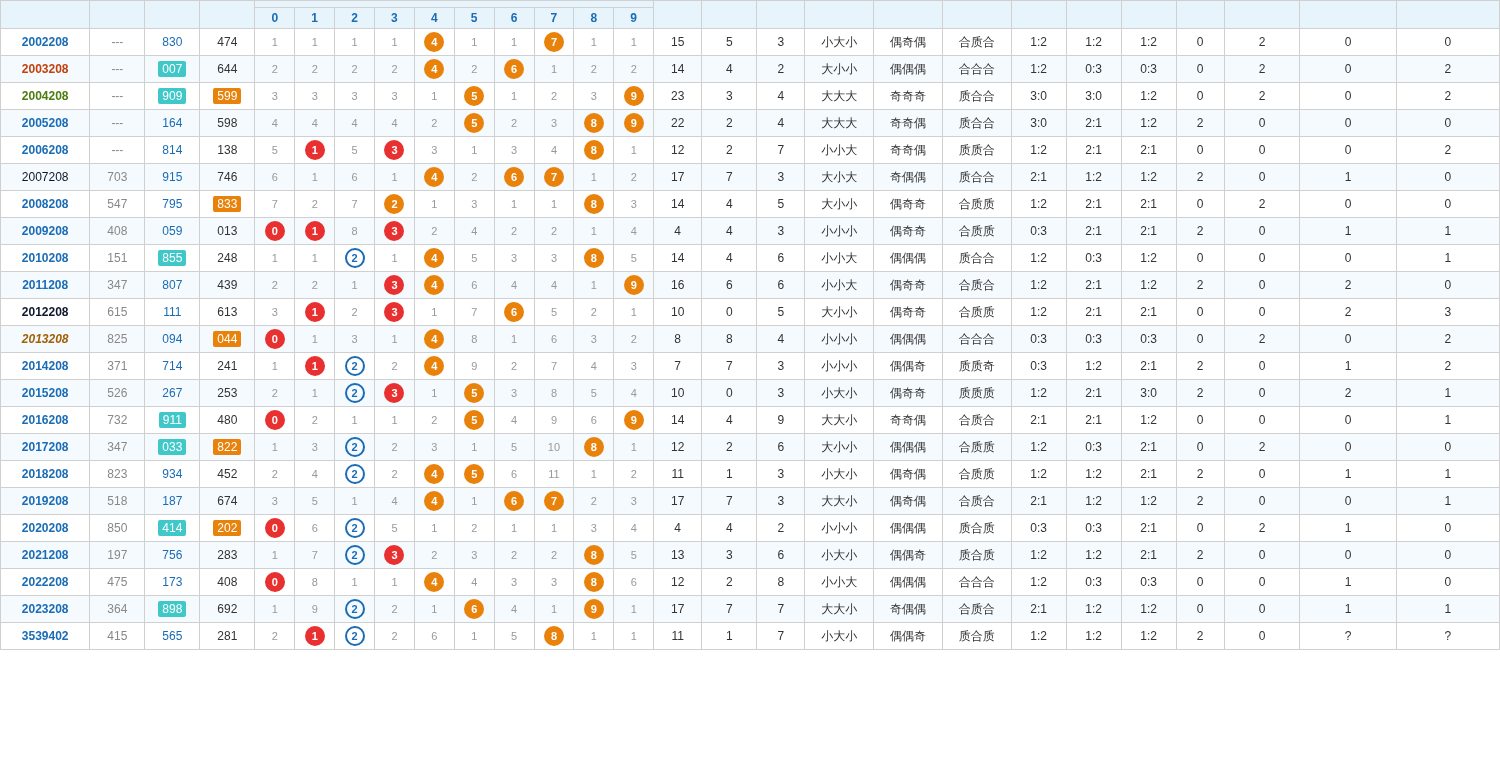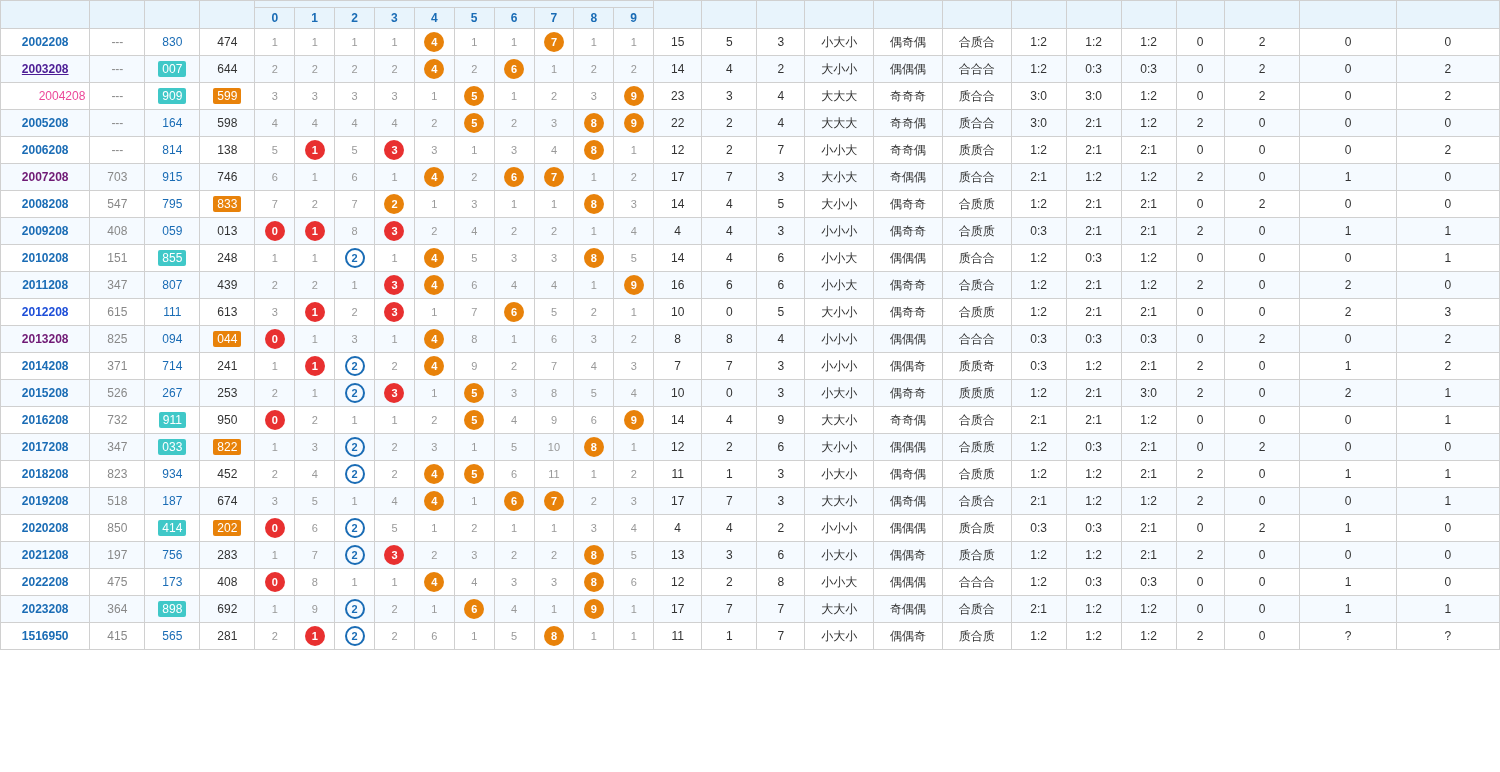"2003208" td { color: #4c1d95 -> #c2410c; text-decoration: underline -> none }
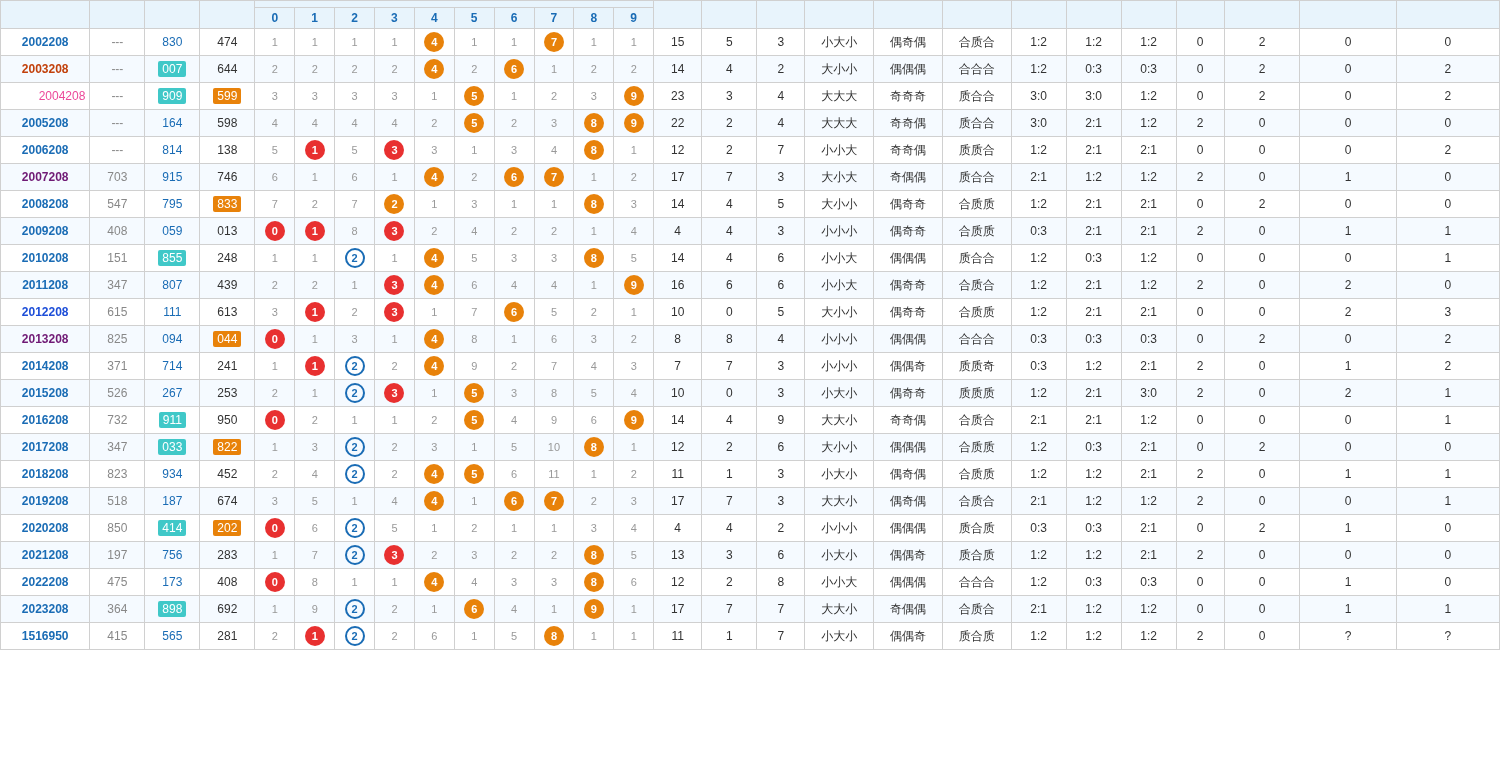"2004208" td { color: #ec4899 -> #4d7c0f; font-weight: normal -> bold; text-align: right -> none }
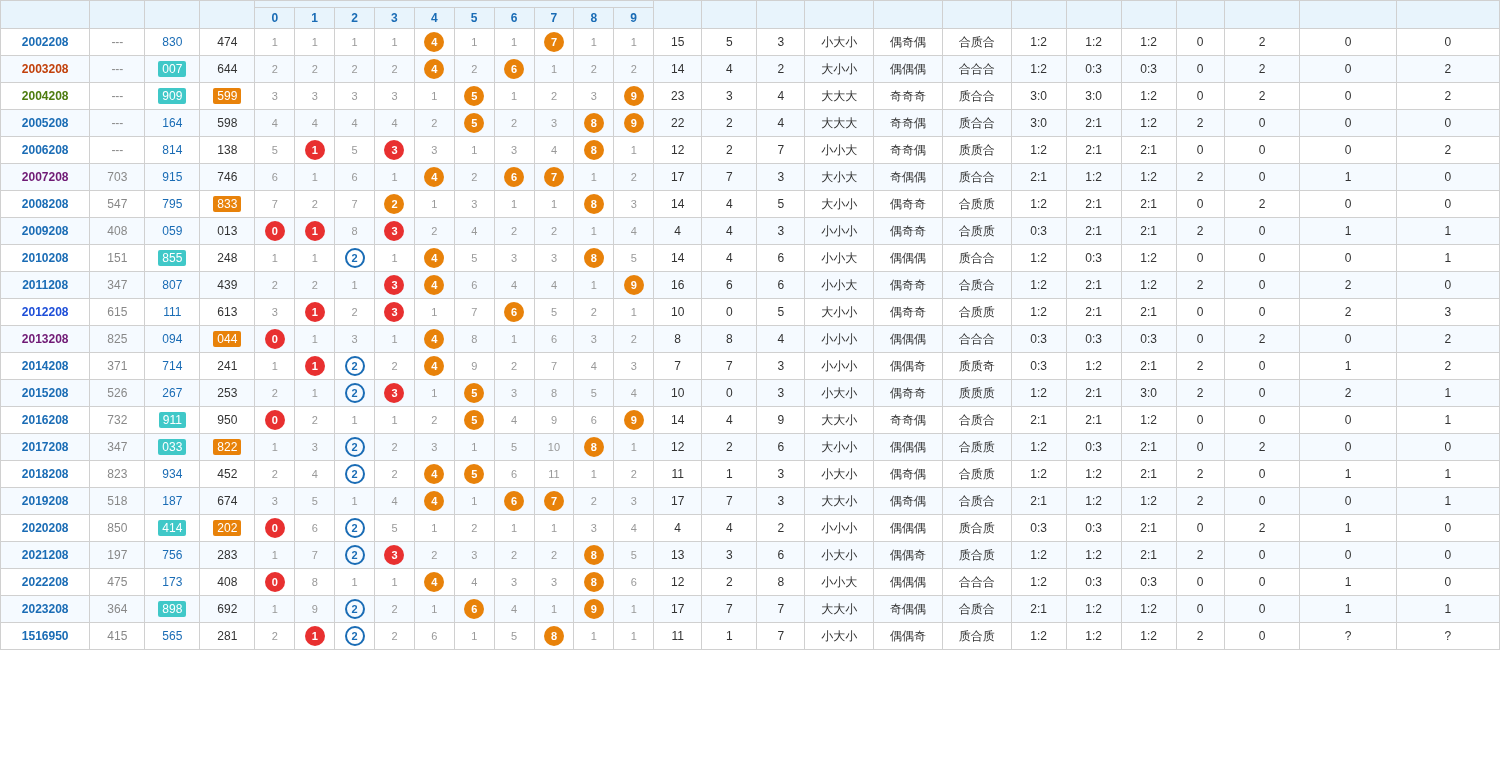"2007208" td { color: #701a75 -> #0f172a; font-weight: bold -> normal }
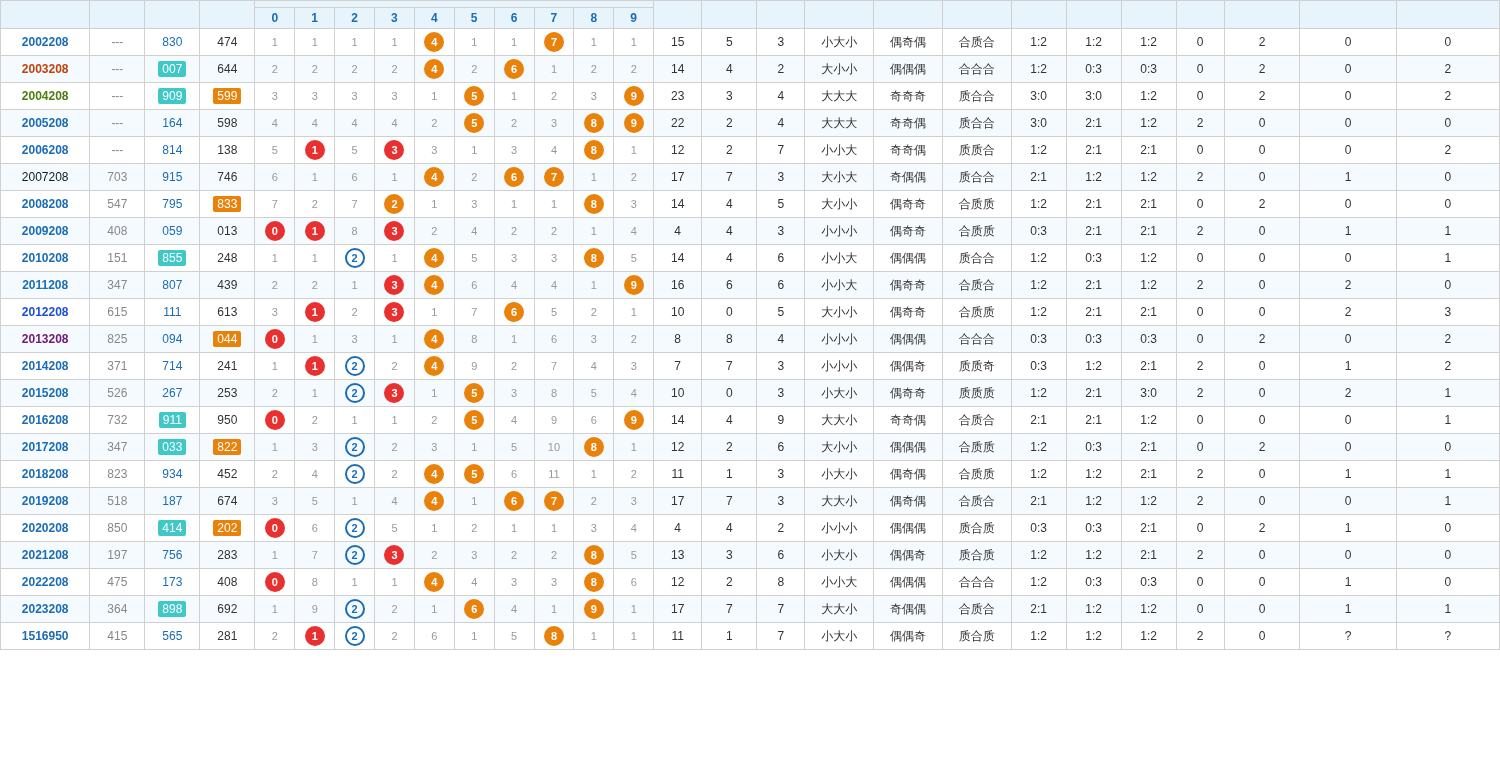"2012208" td { color: #1d4ed8 -> #0f172a }
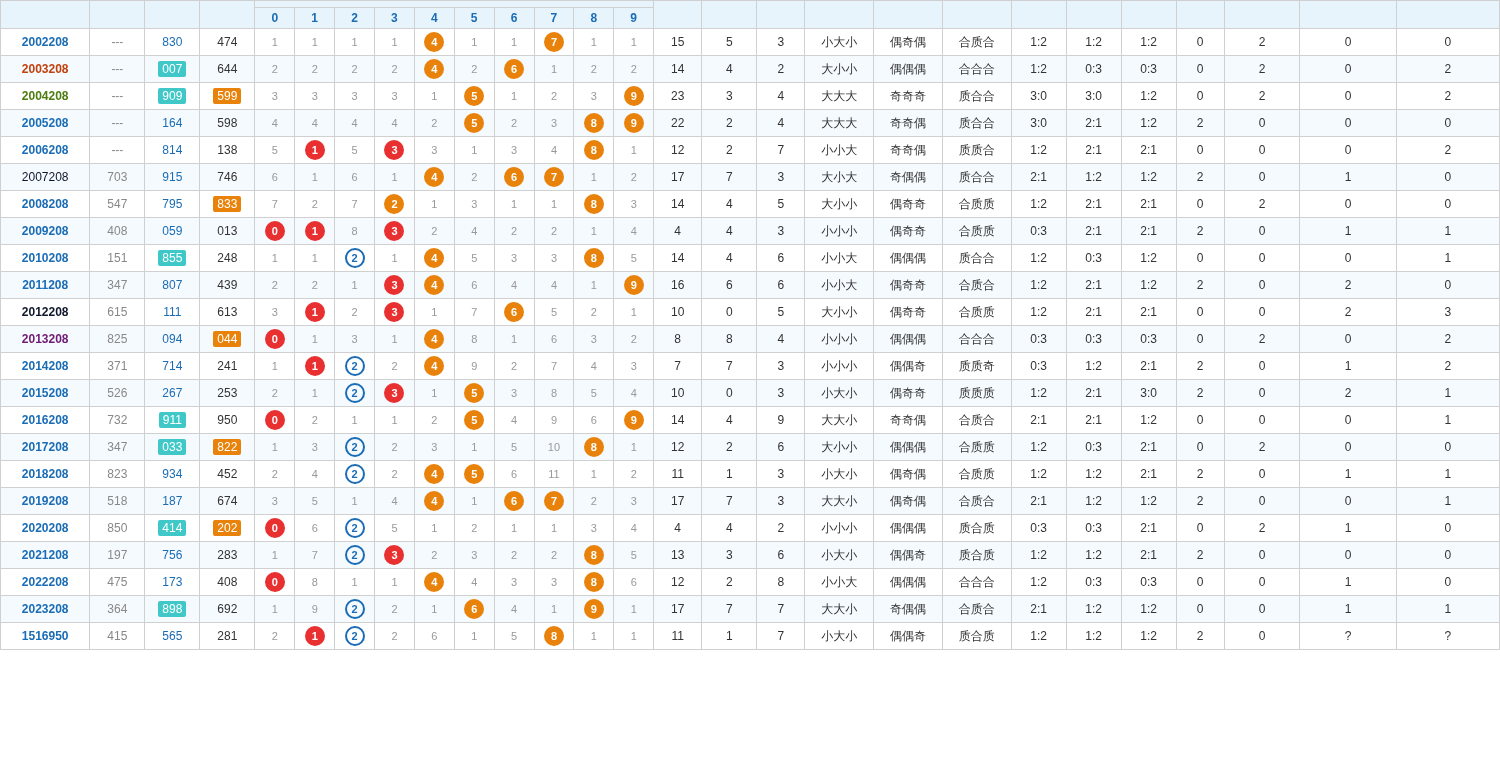"2013208" td { color: #701a75 -> #a16207; font-style: none -> italic }
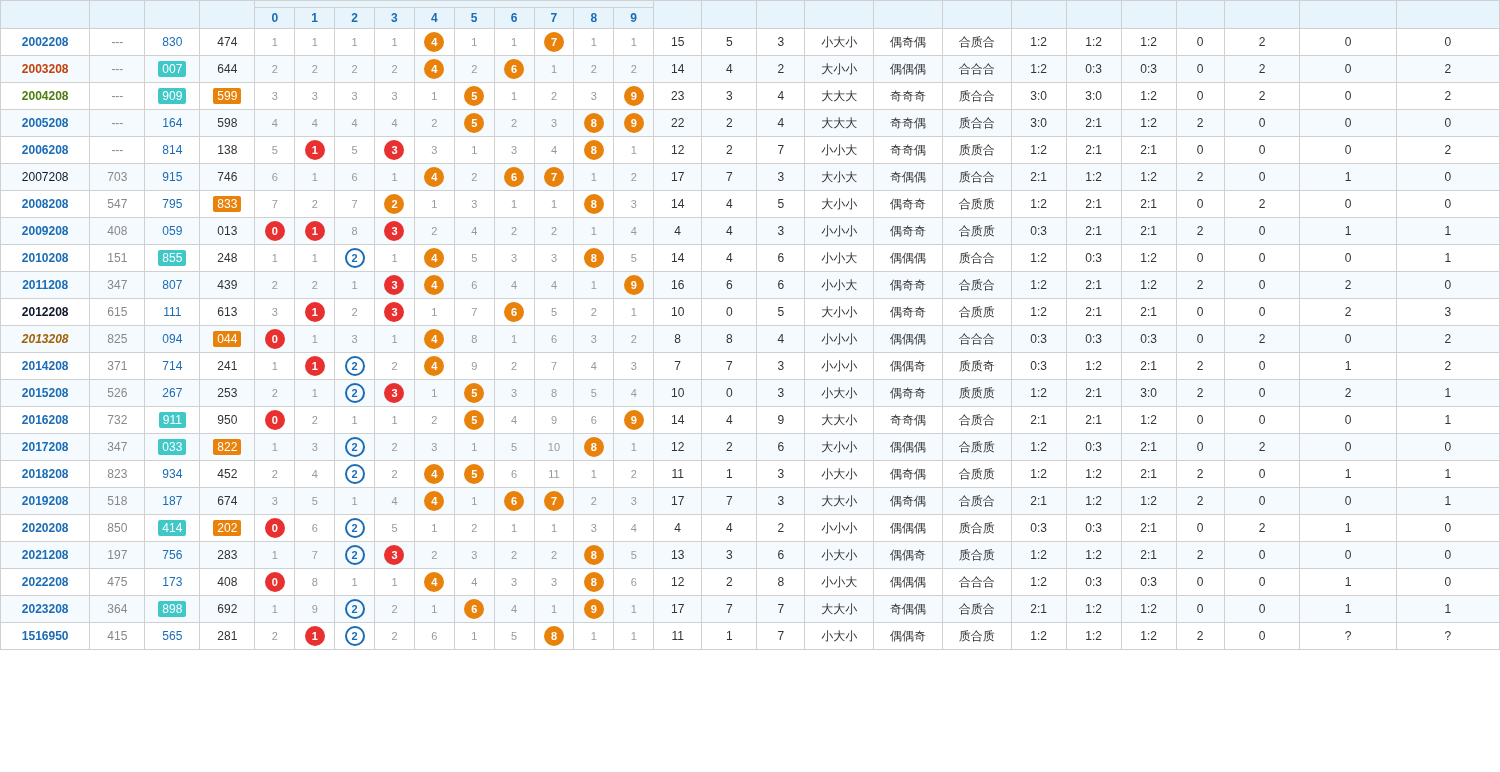"950" span { text: 950 -> 480 }
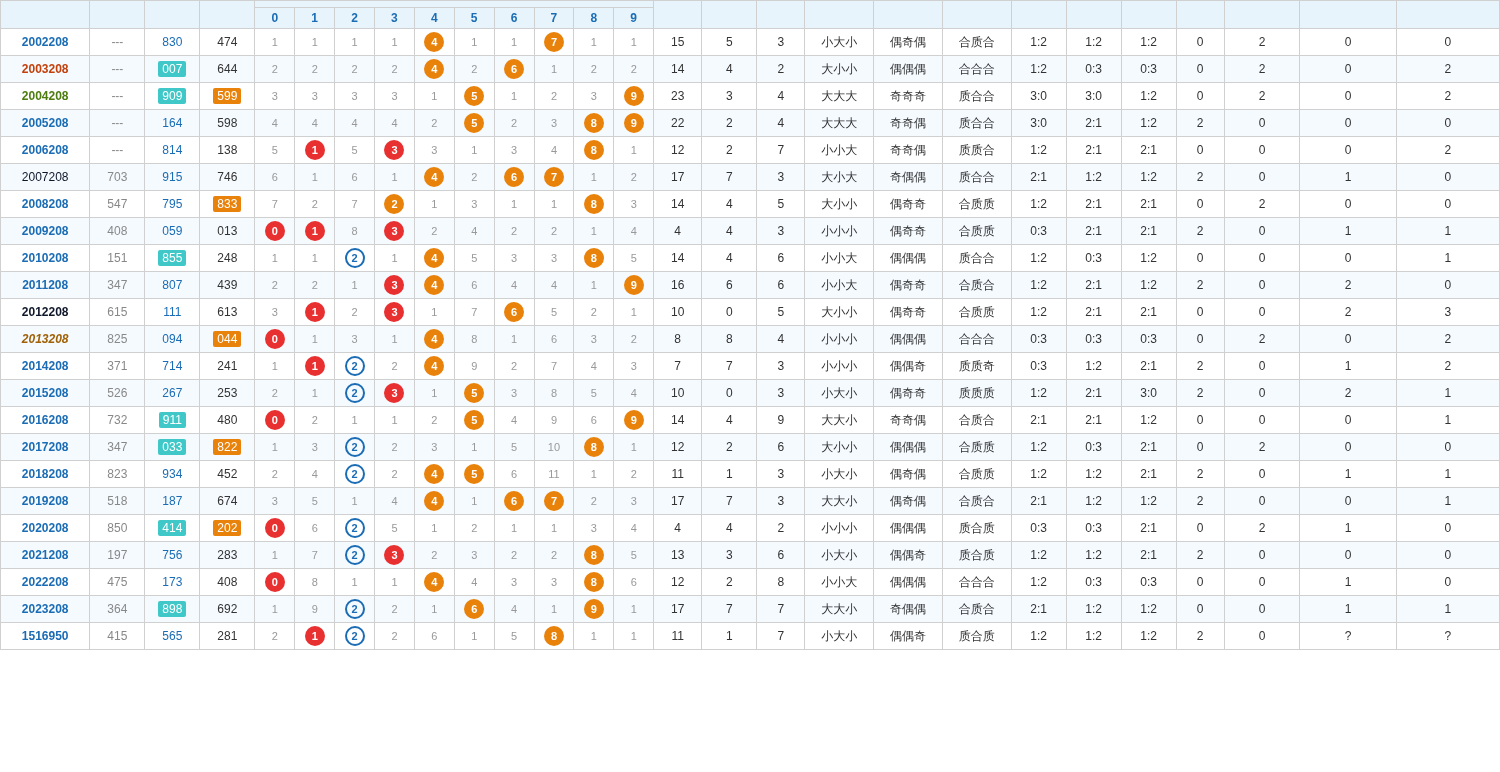"1516950" td { text: 1516950 -> 3539402 }
